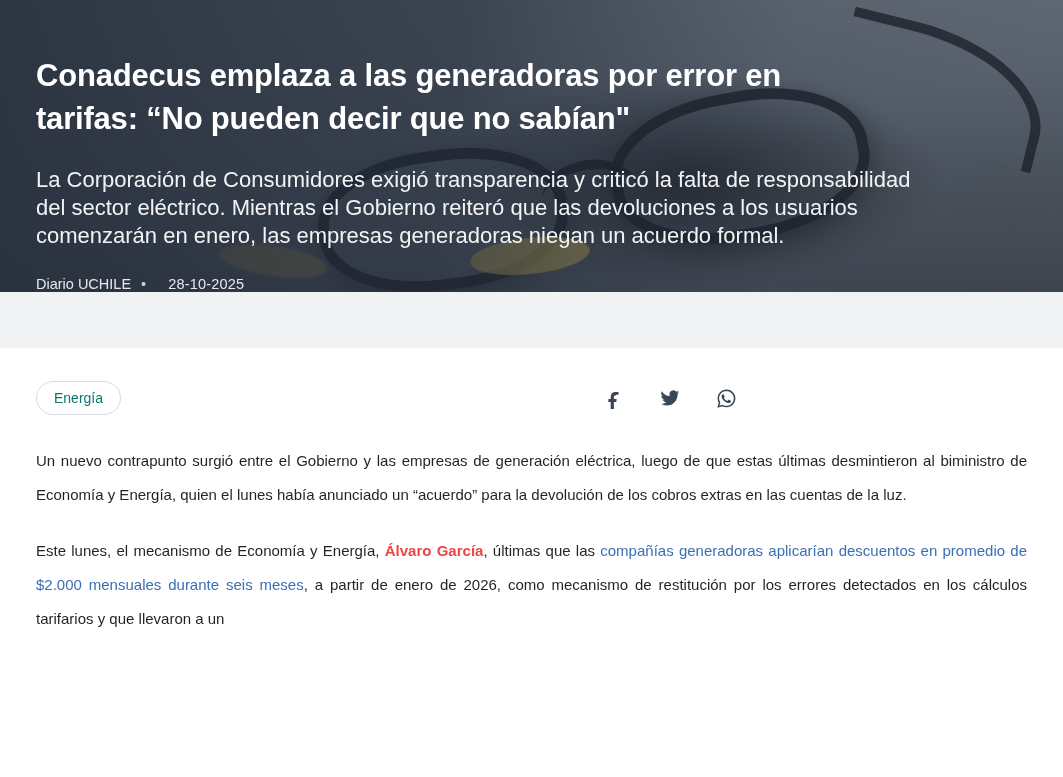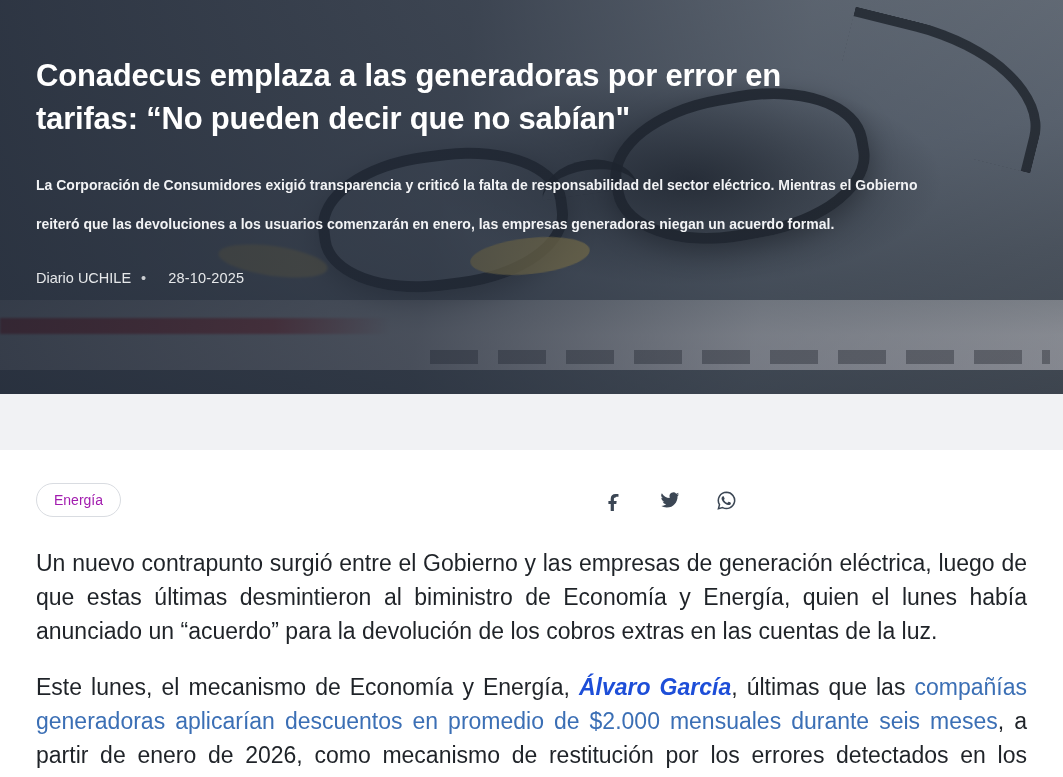"Conadecus emplaza a las generadoras" .hero { height: 394px -> 292px }
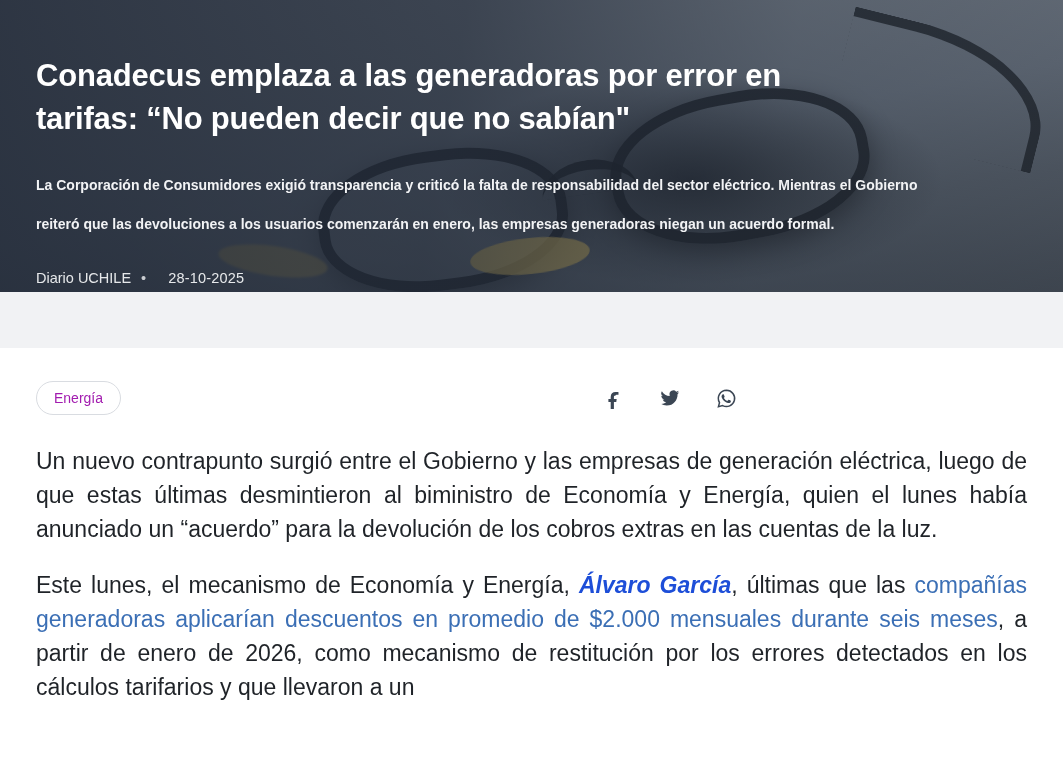"La Corporación de Consumidores exigió" .hero-standfirst { font-size: 14px -> 22px; font-weight: bold -> normal; line-height: 39px -> 28px }
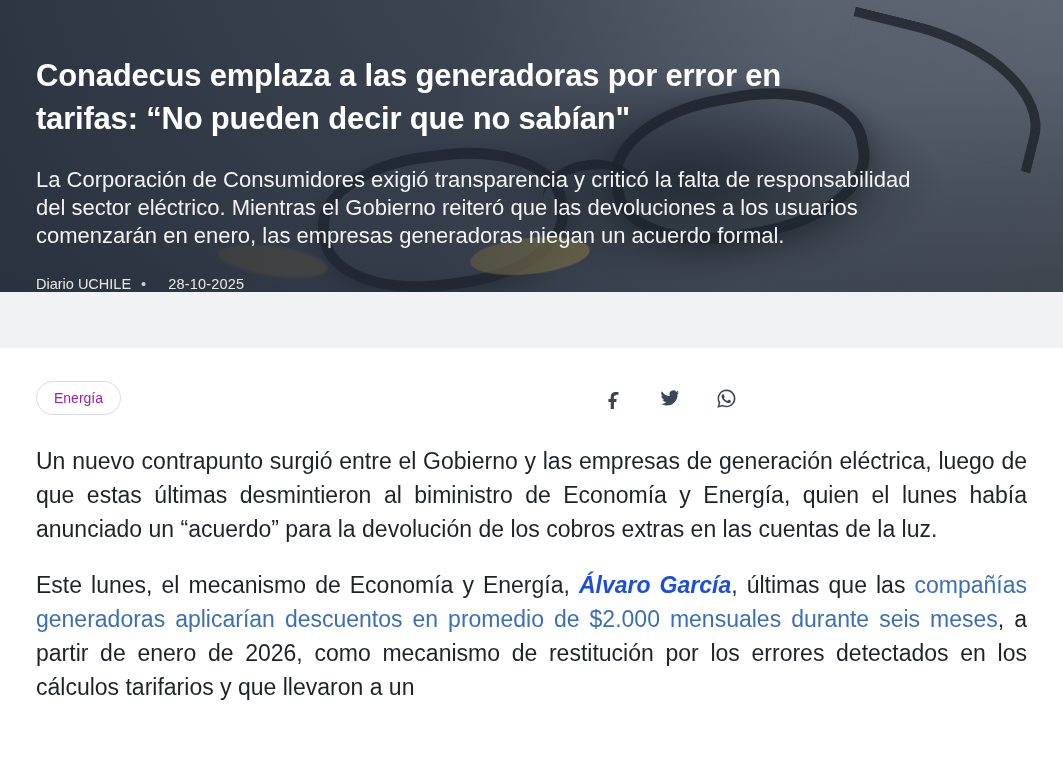"Energía" .tag-pill { color: #a21caf -> #0f766e }
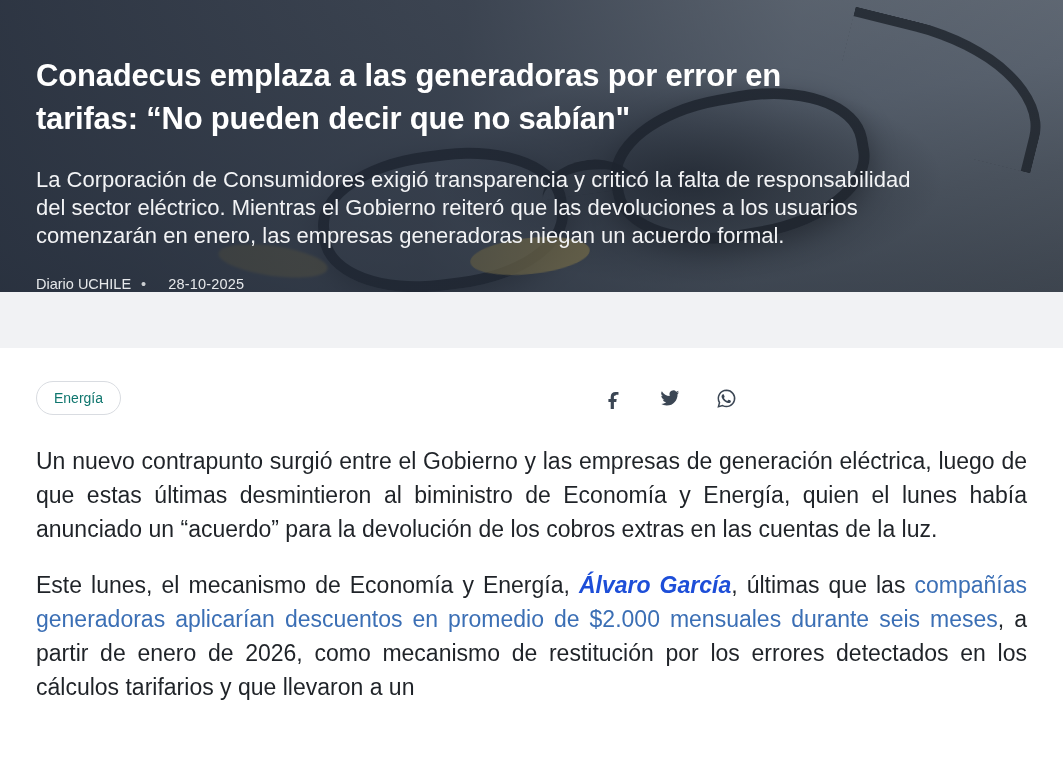"Un nuevo contrapunto surgió entre" .body-copy p { font-size: 23px -> 15px }
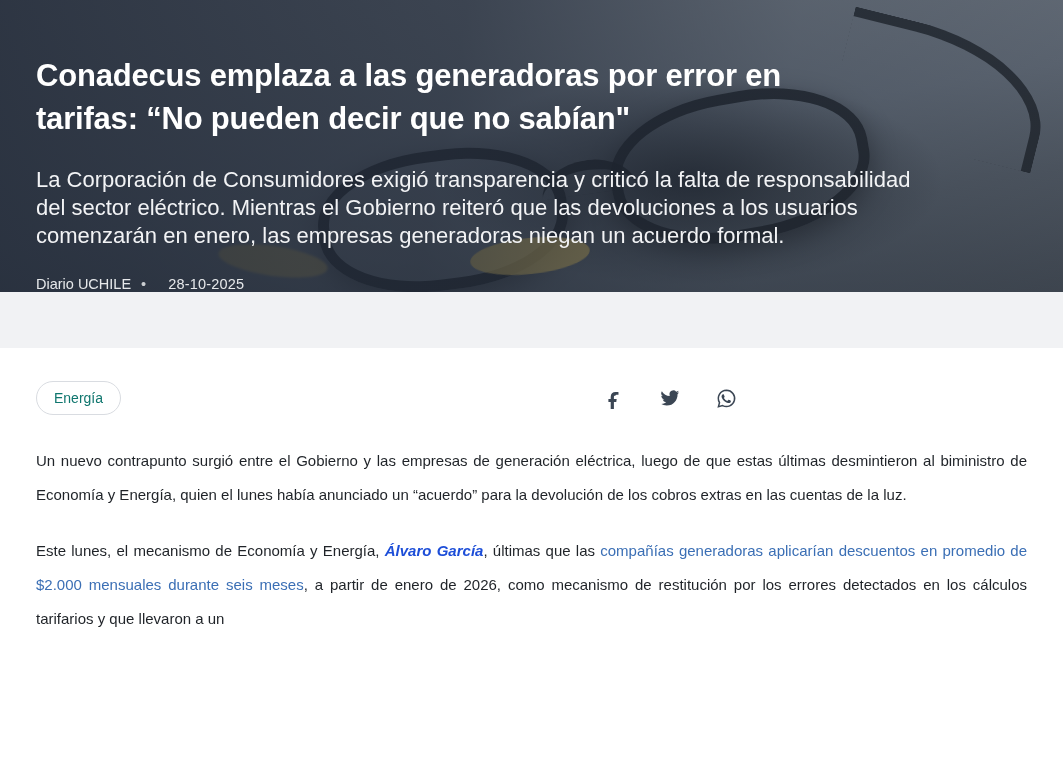"Álvaro García" .body-copy strong { color: #1d4ed8 -> #ef4444; font-style: italic -> none }
